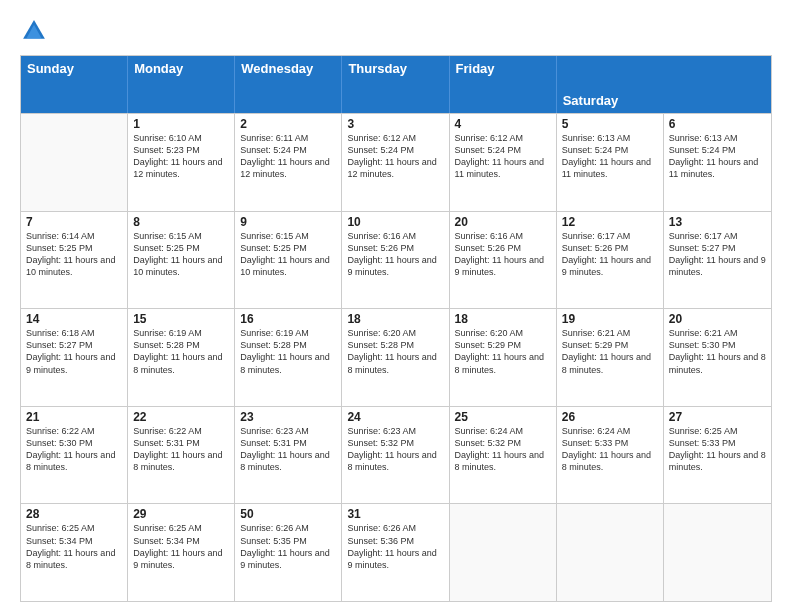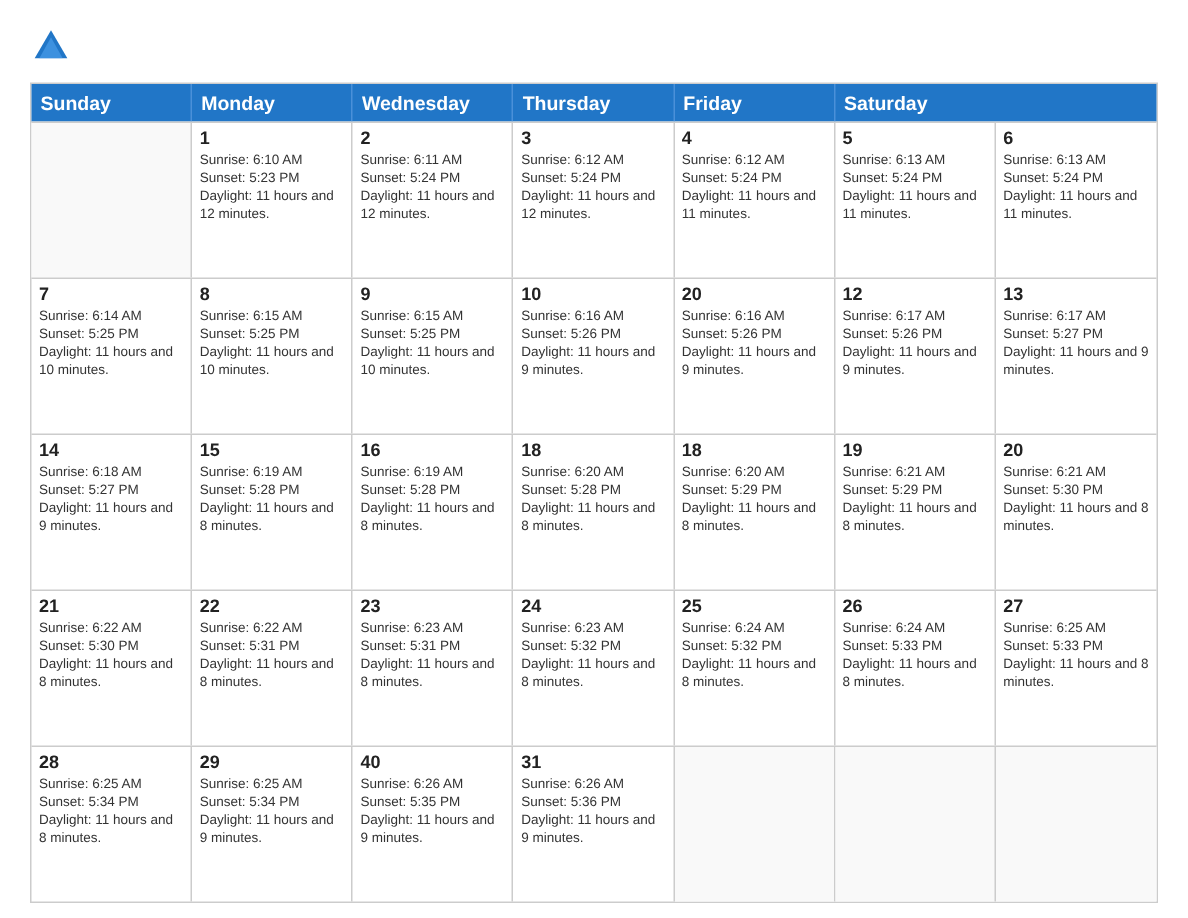"Saturday" .cal-header-cell:last-child { margin-top: none -> 32px }
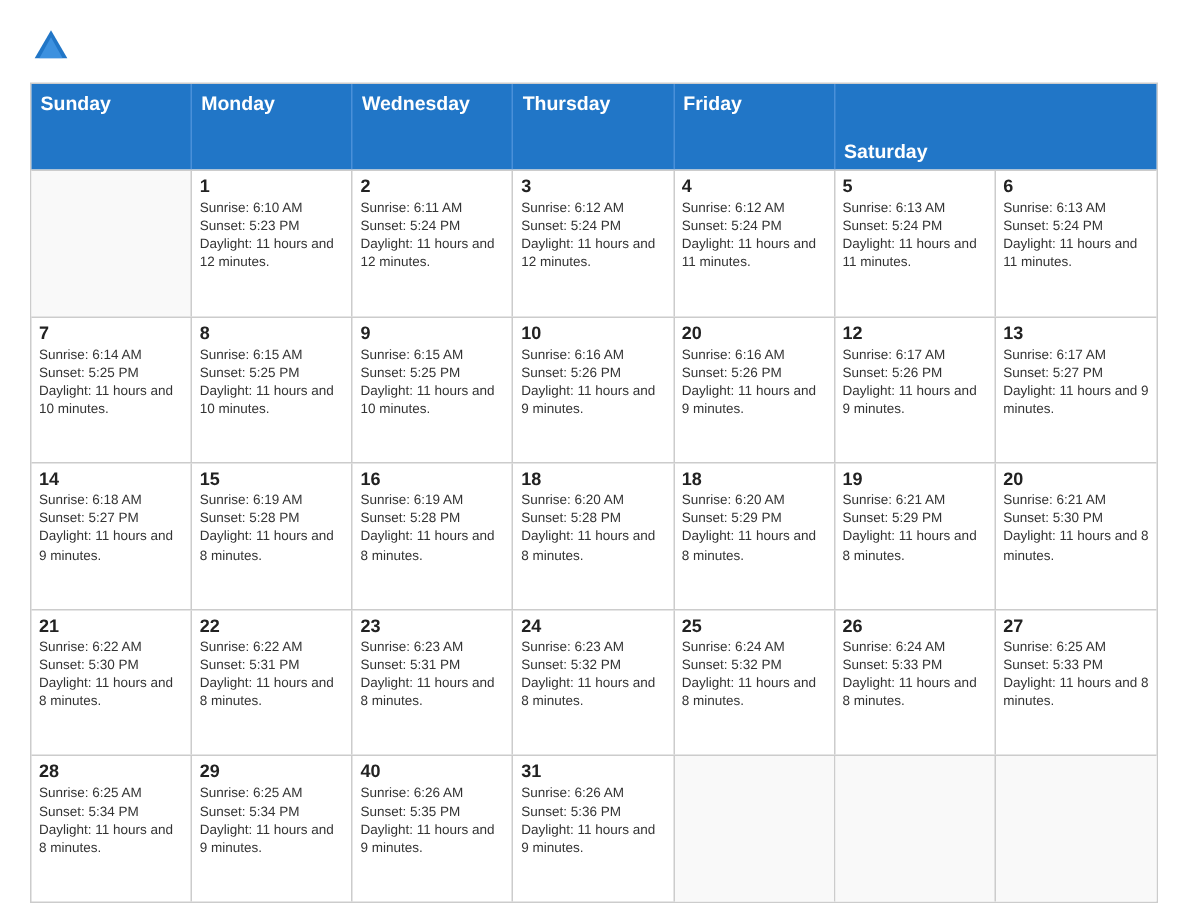"40" div.day-num { text: 40 -> 50 }
